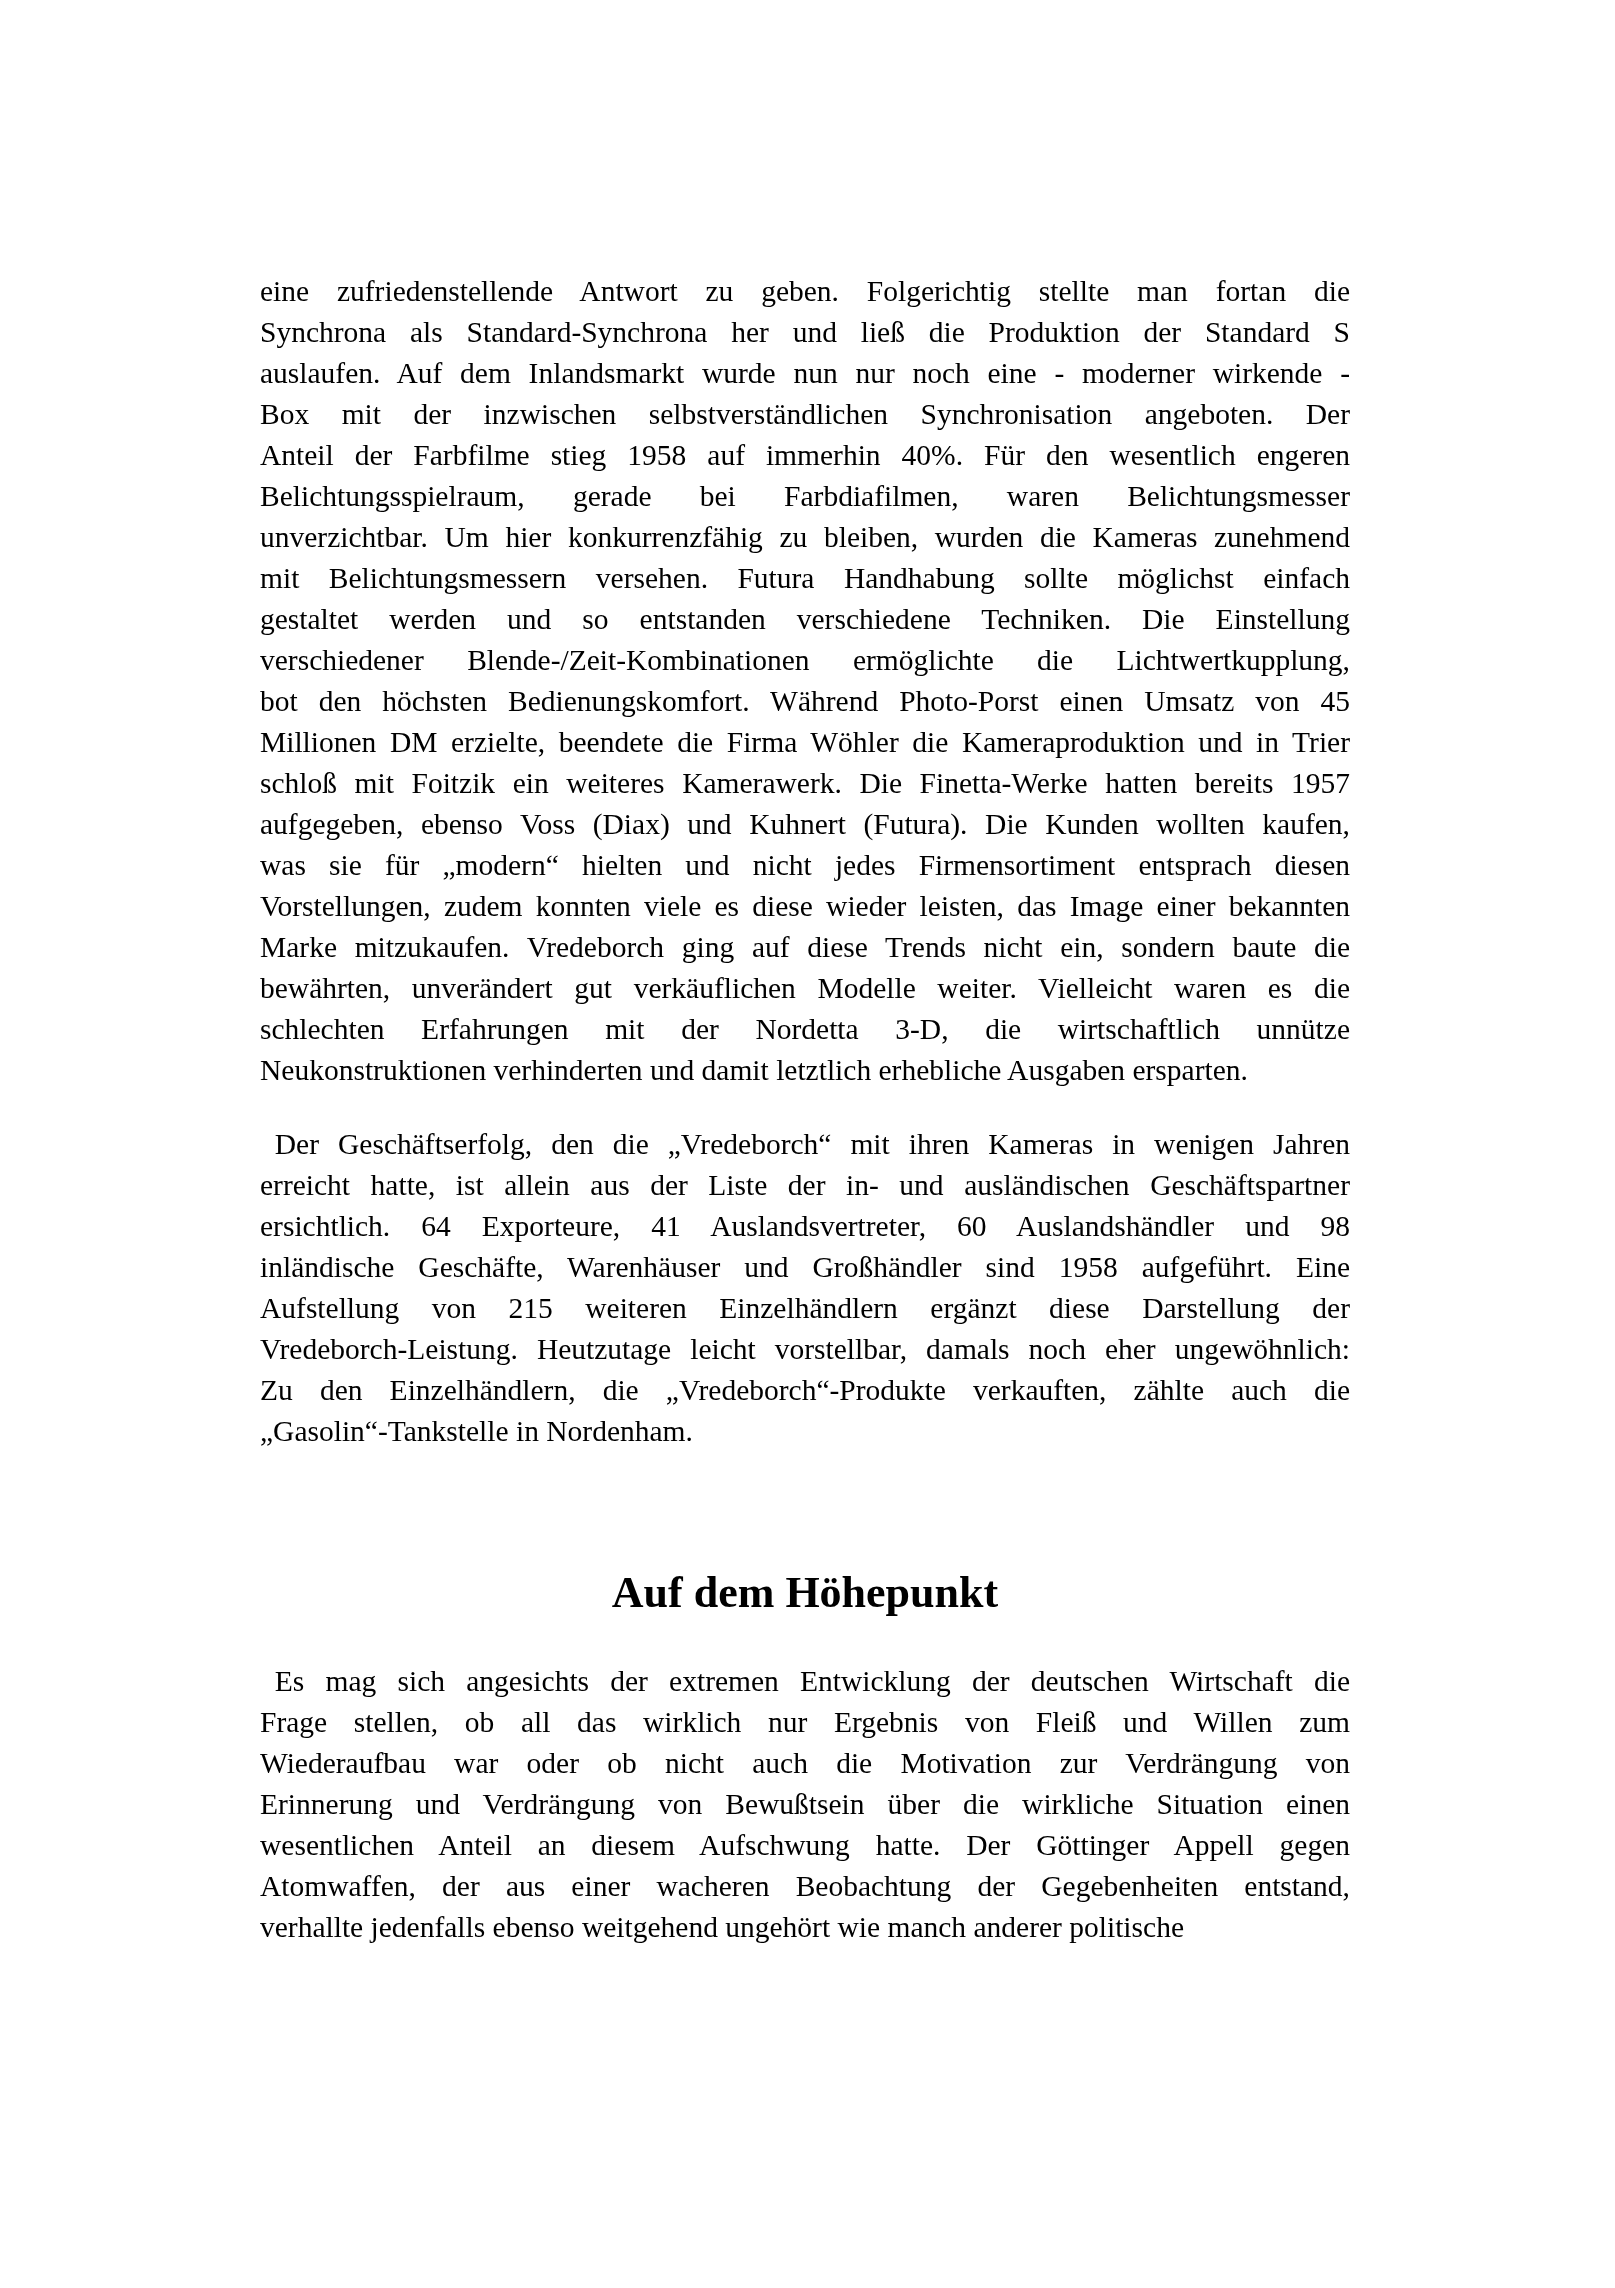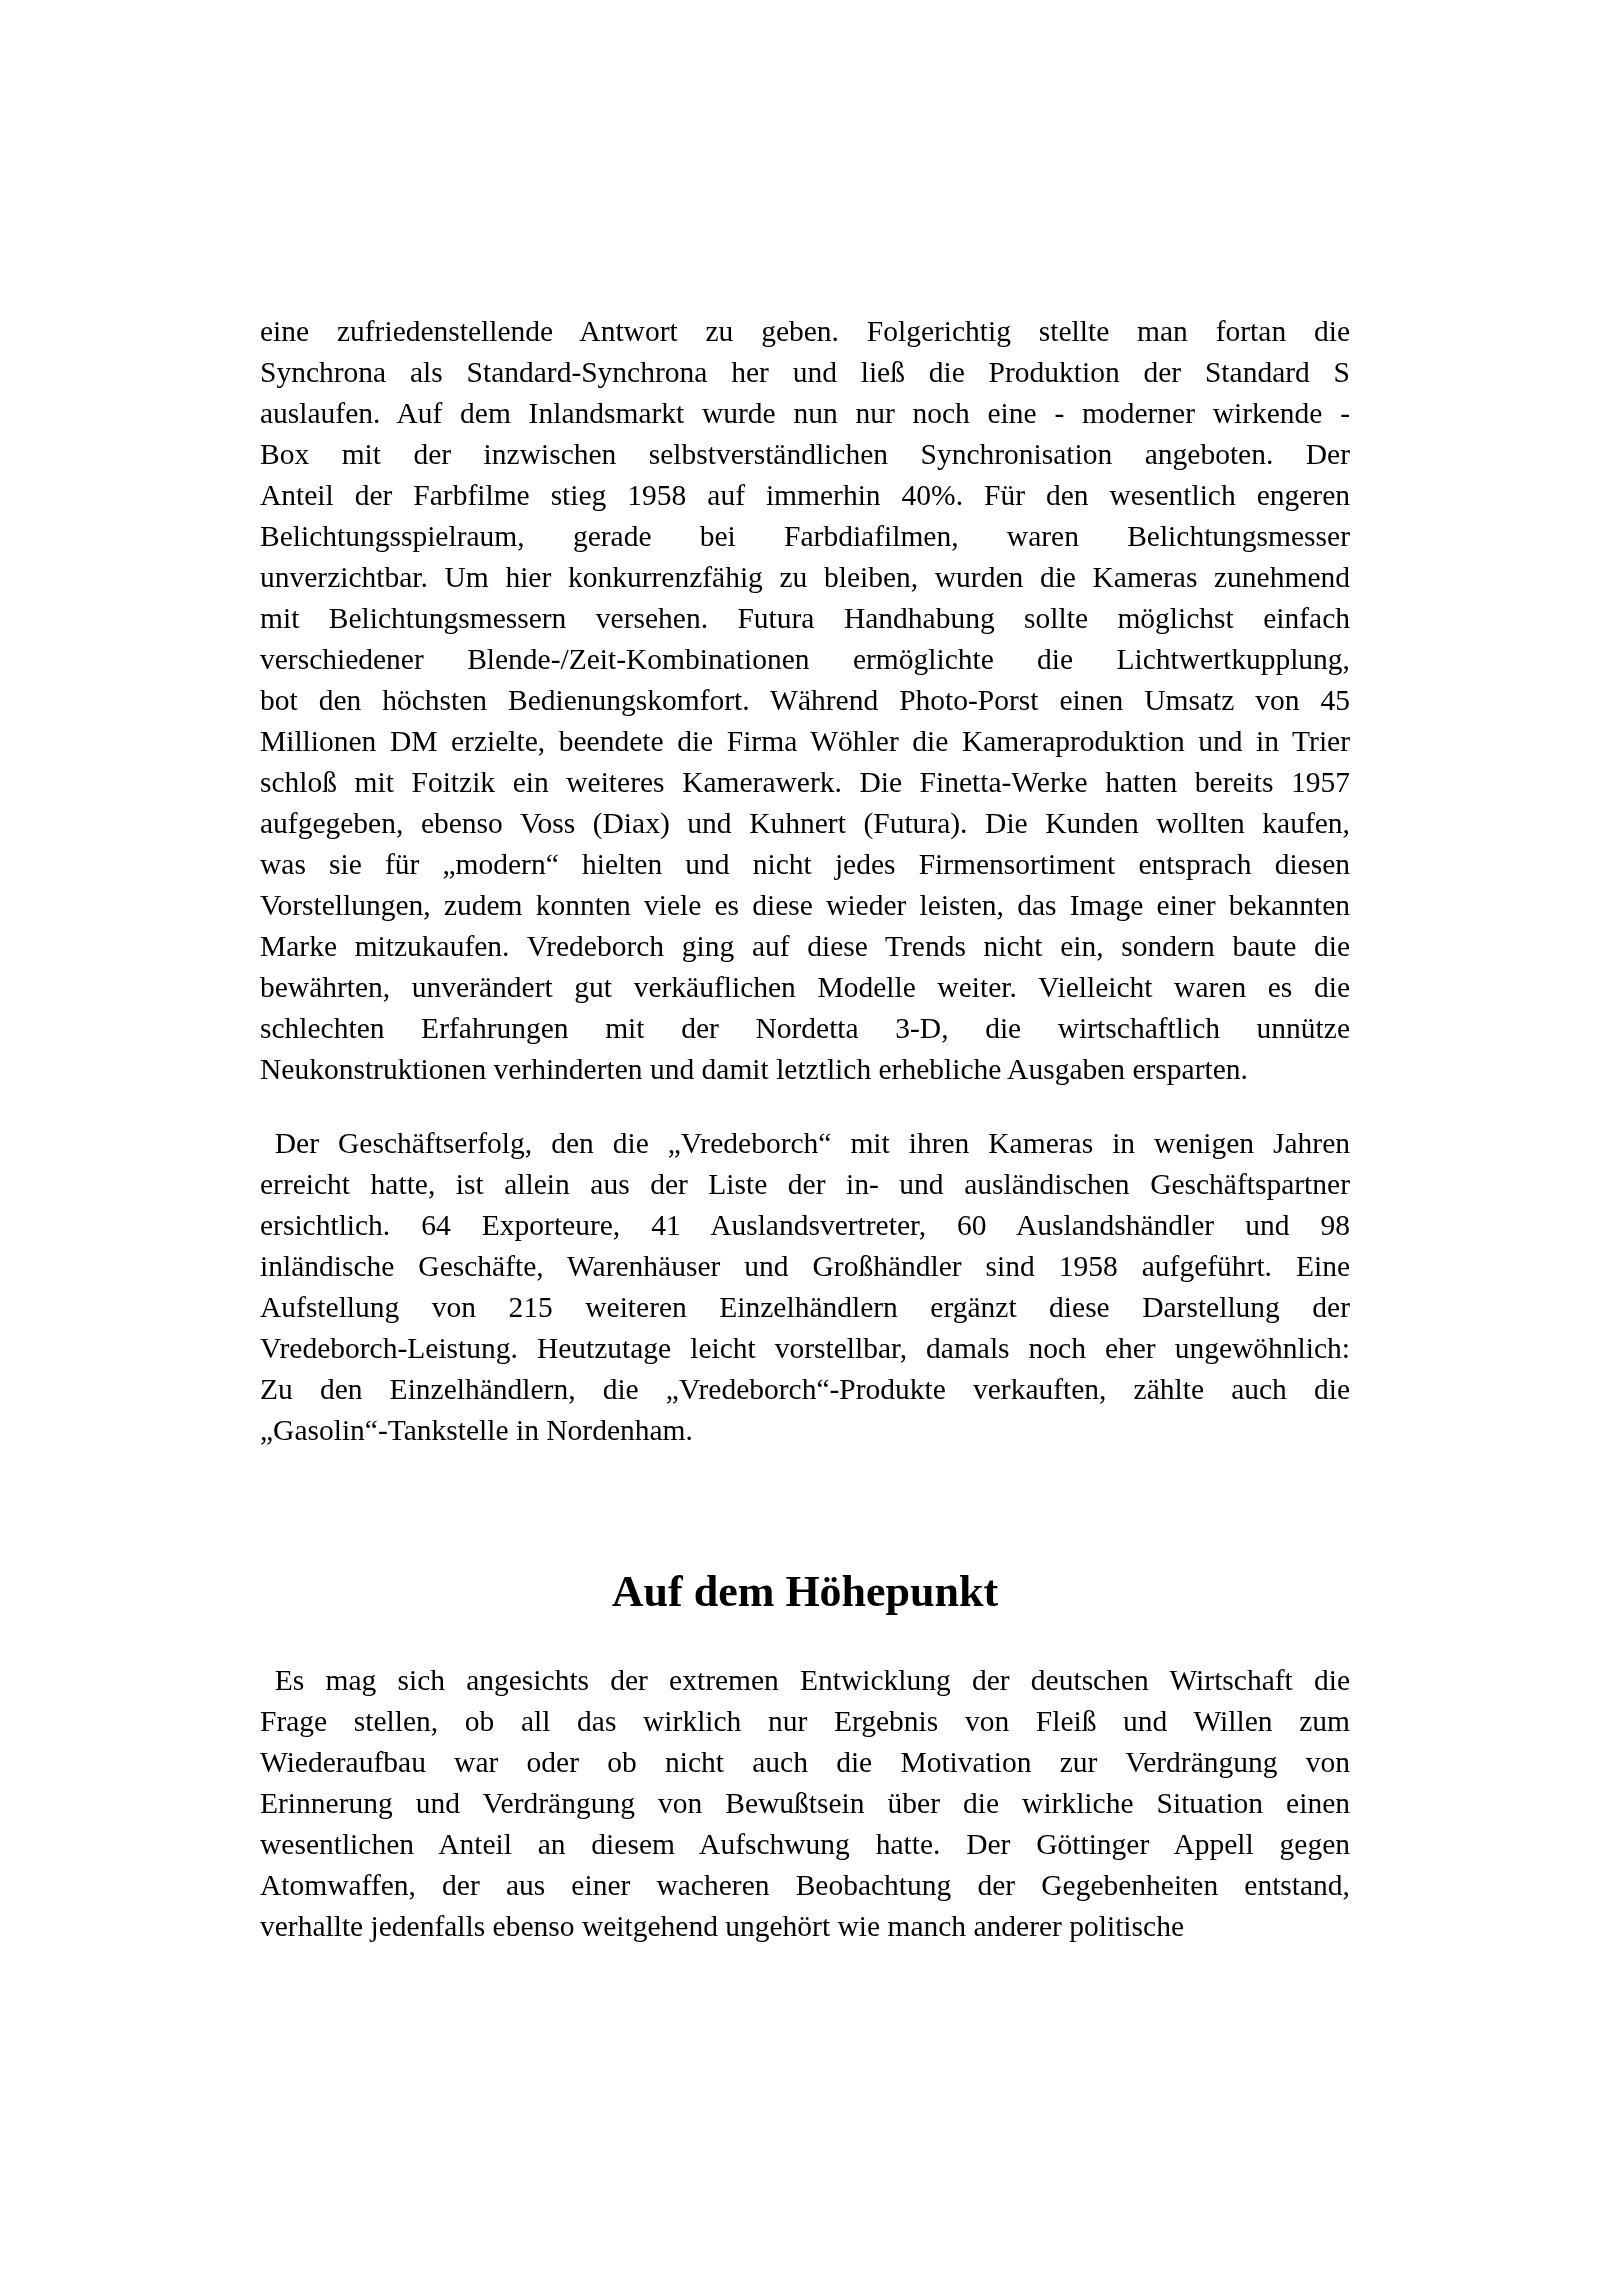"eine zufriedenstellende Antwort zu" .text-block { margin-top: 40px -> none }
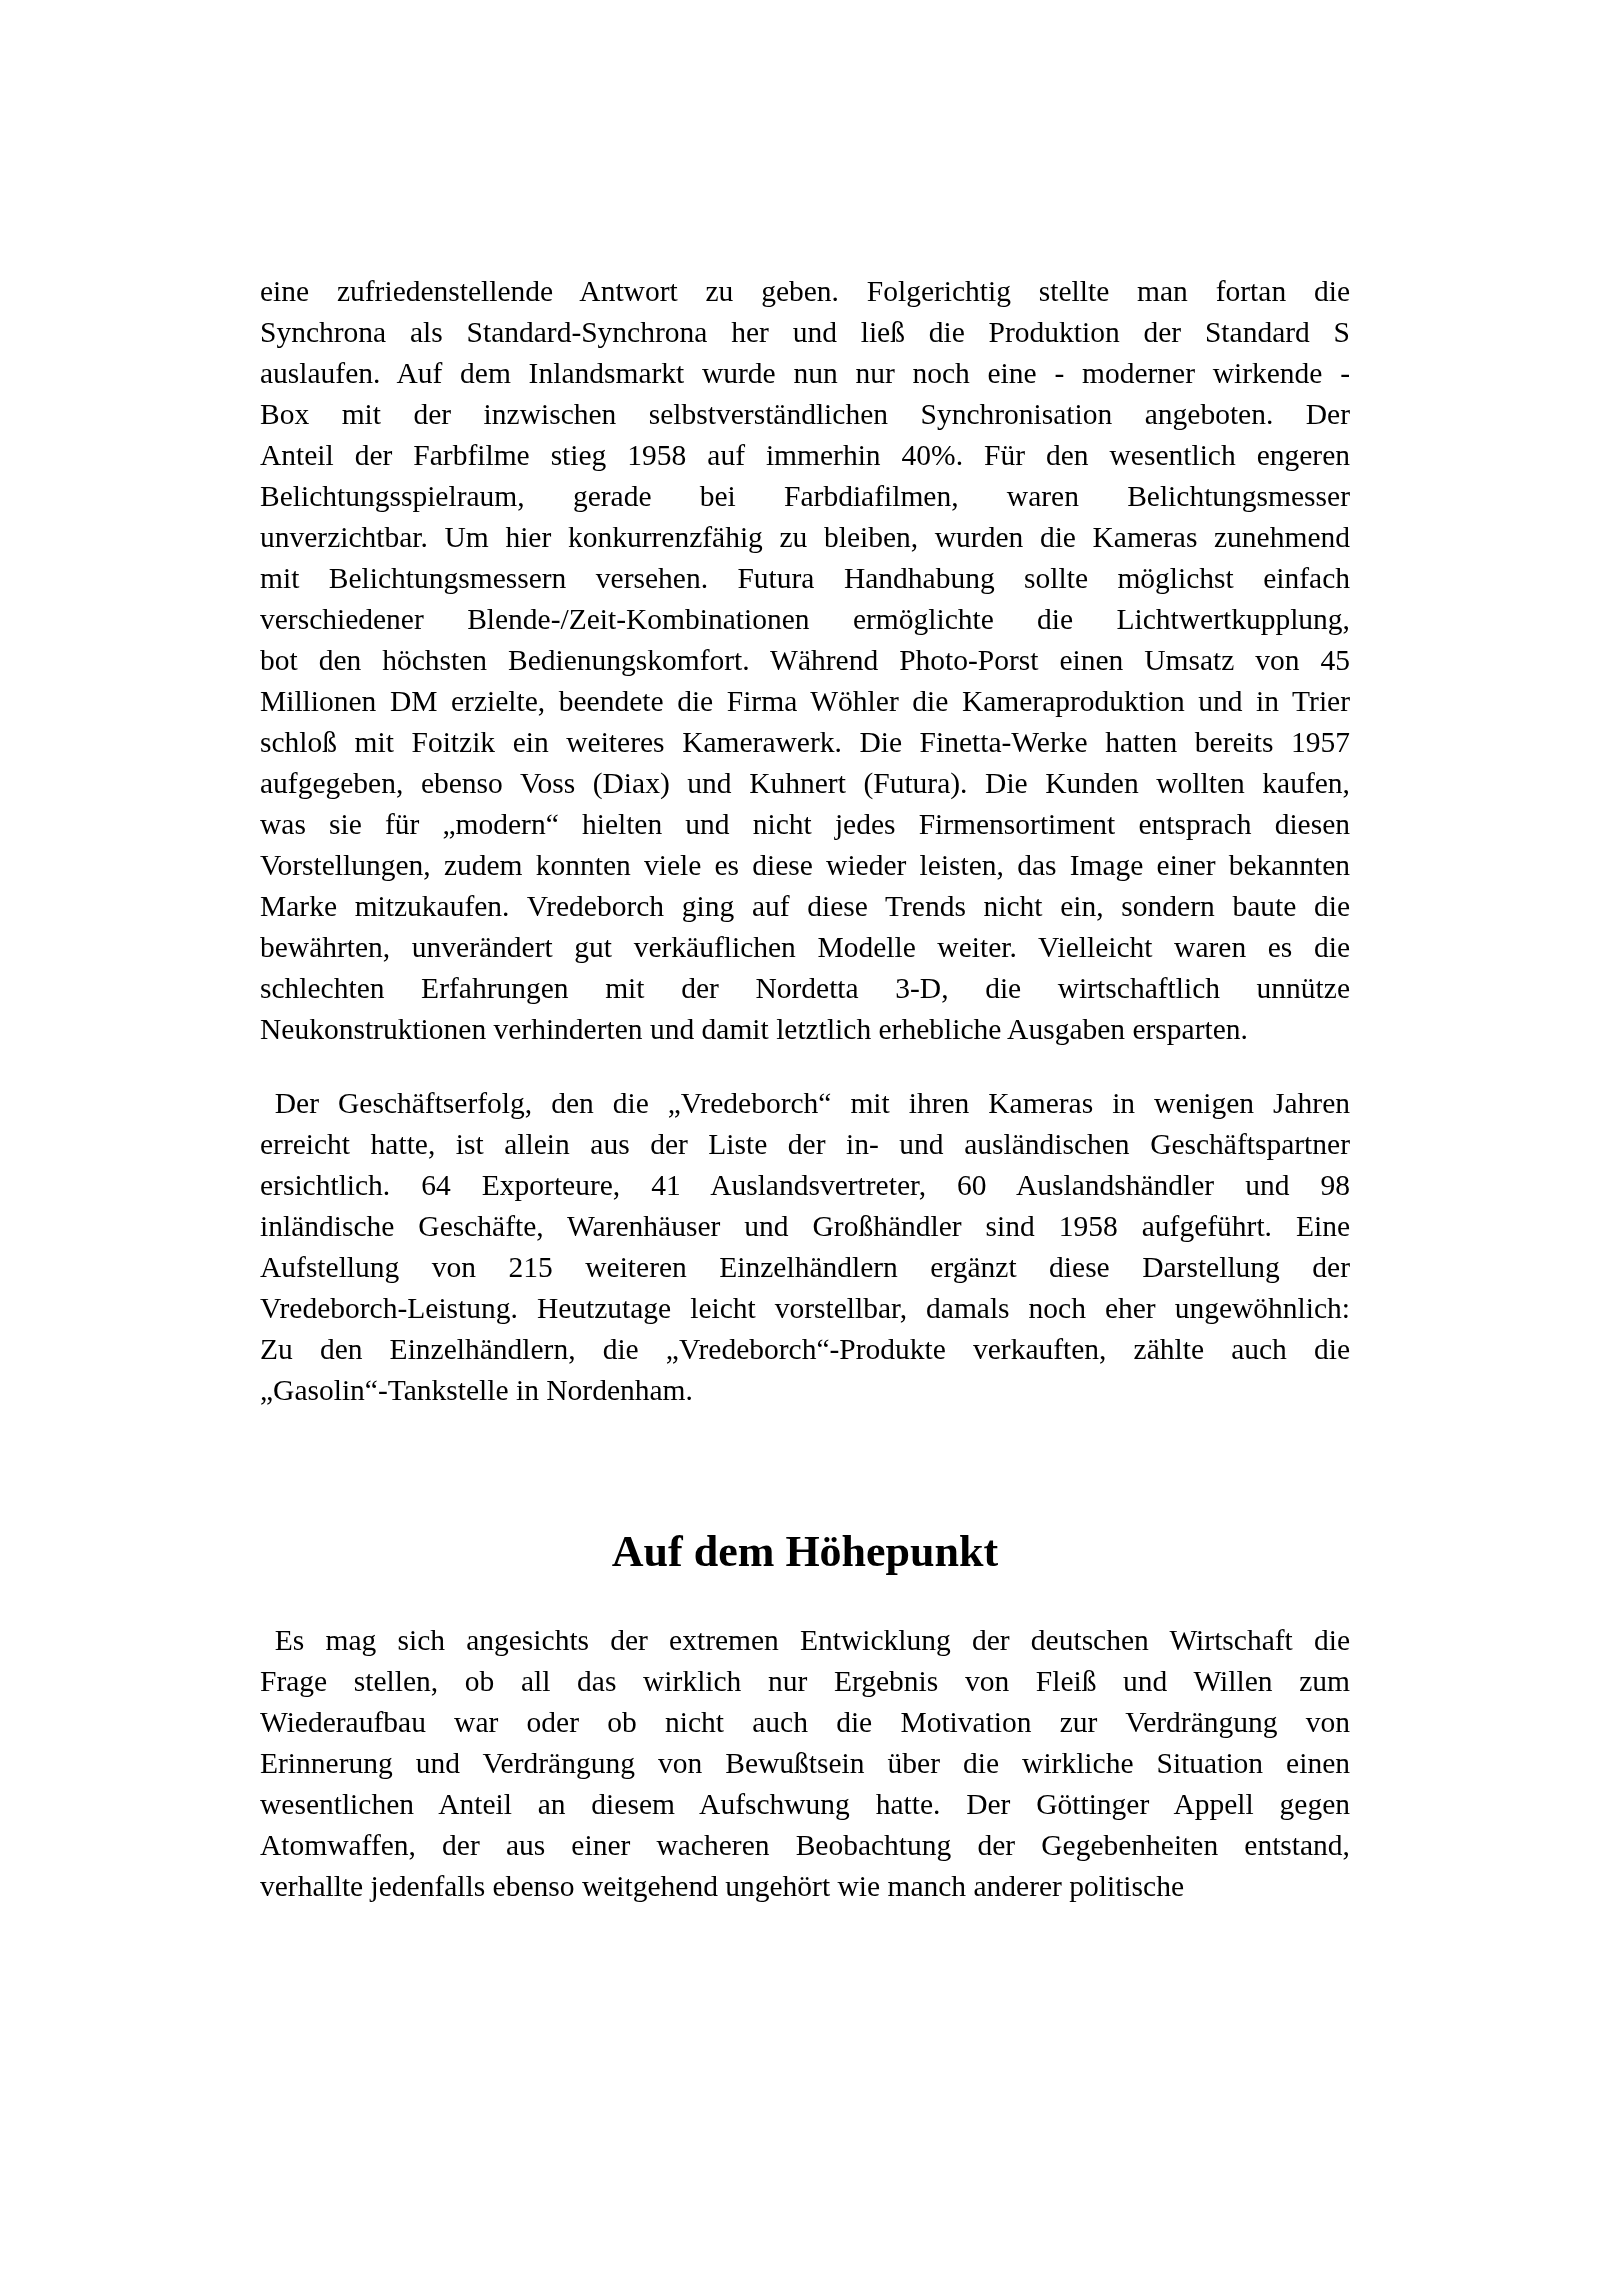"gestaltet werden und so entstanden" div.line { html: none -> <div>gestaltet werden und so entstanden verschiedene Techniken. Die Einstellung</div> }
